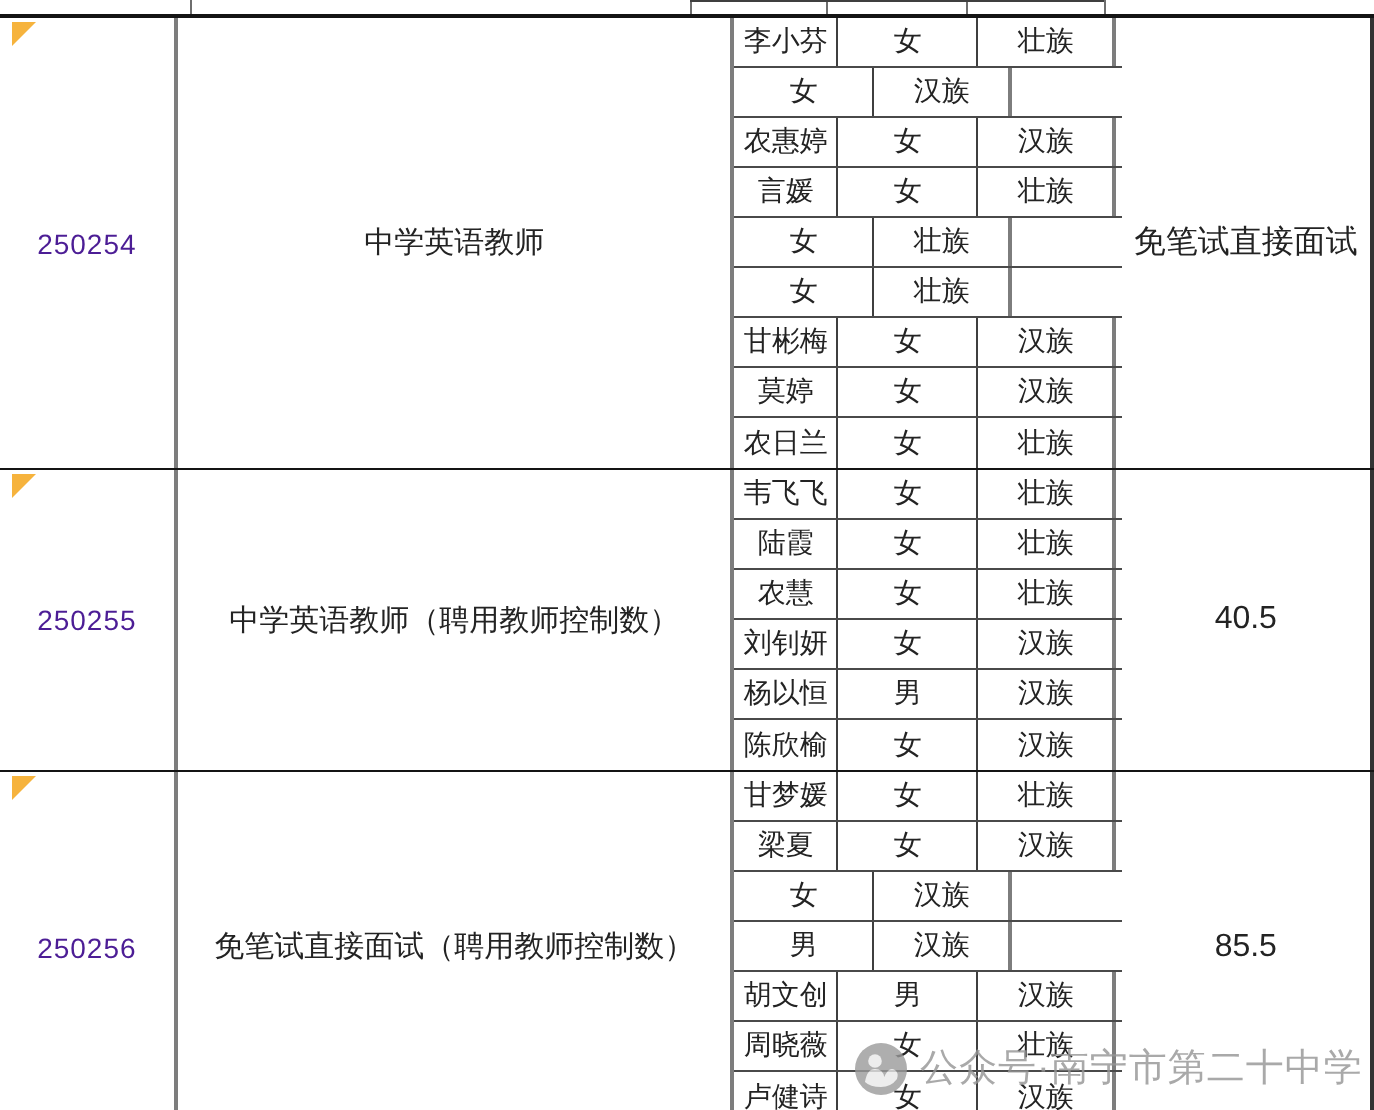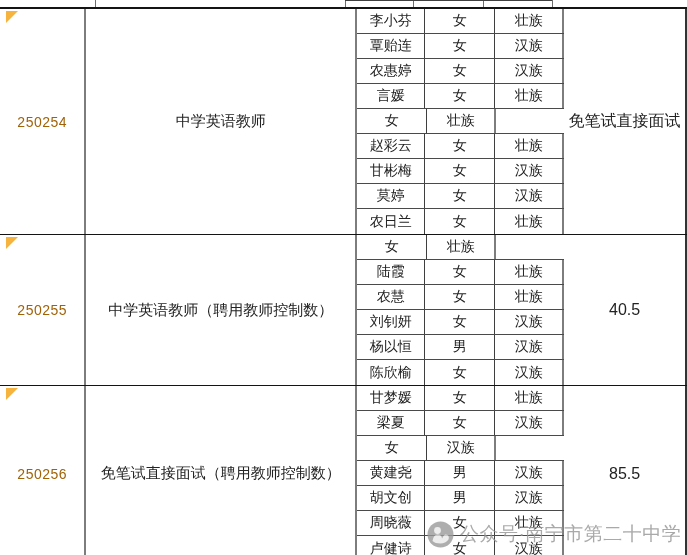"李小芬" .cell-name { width: 68px -> 52px }
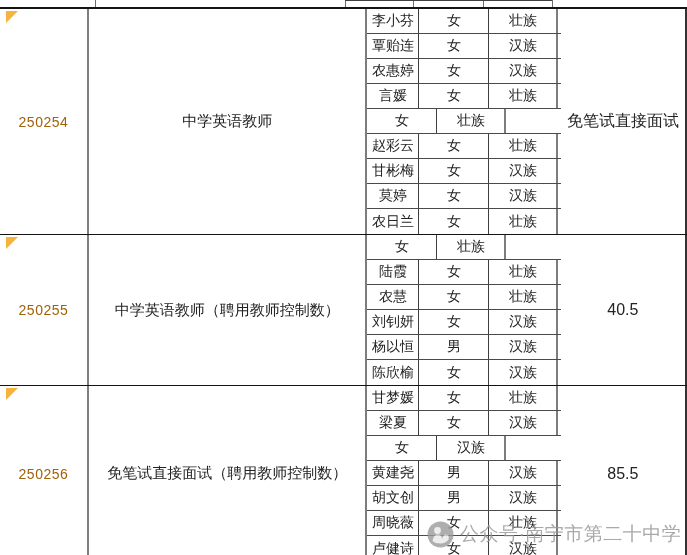"覃贻连" div.cell { html: <div> <span>覃贻连</span> </div> -> none }
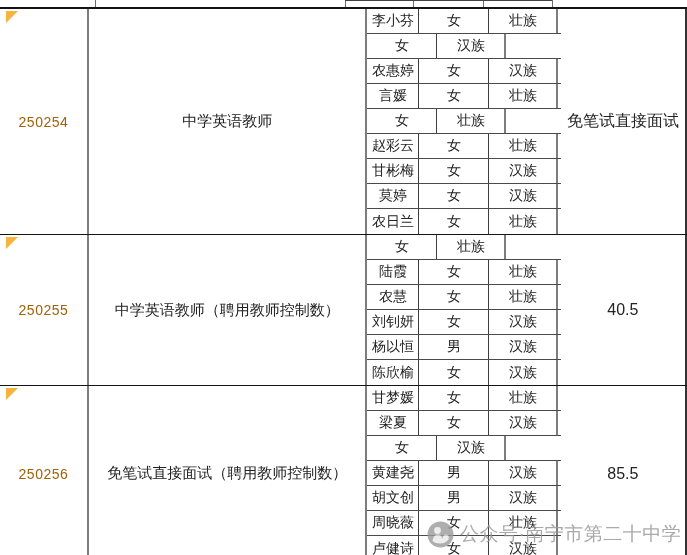"250254" .col-code { color: #a16207 -> #4c1d95 }
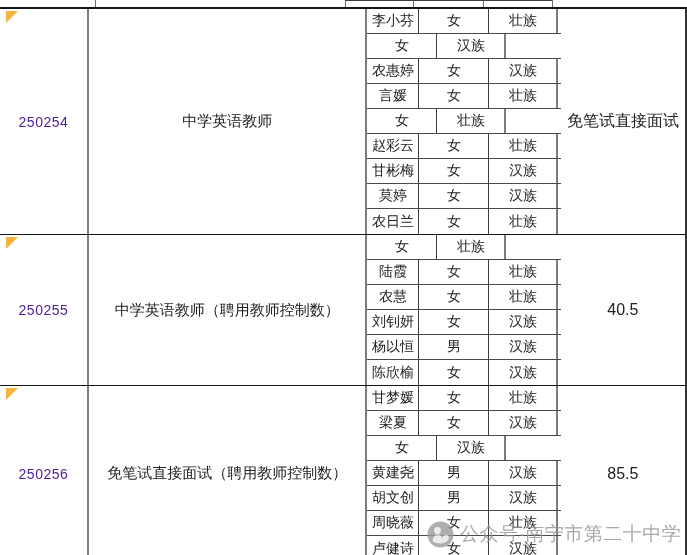"赵彩云" div.cell { html: <div> <span>赵彩云</span> </div> -> none }
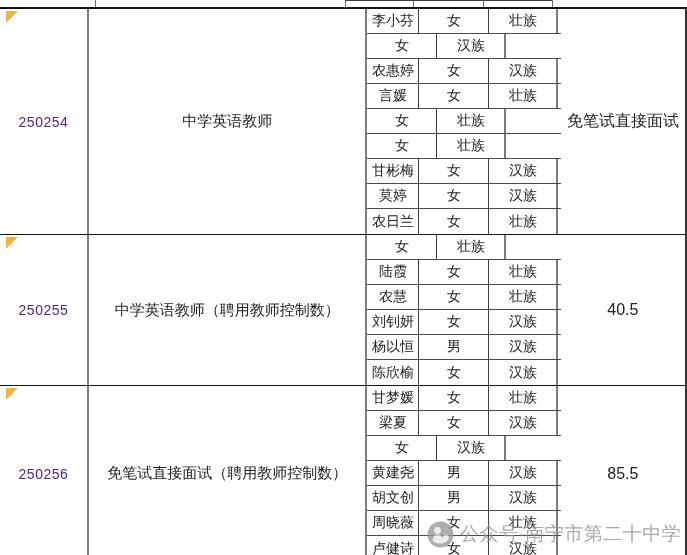"韦飞飞" div.cell { html: none -> <div> <span>韦飞飞</span> </div> }
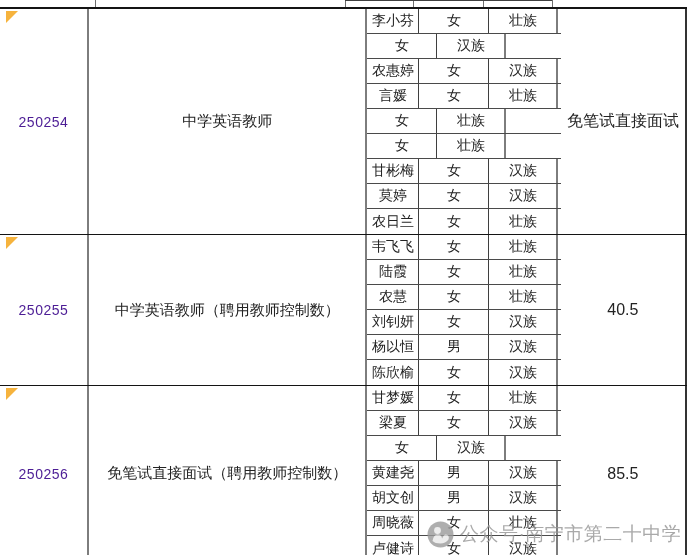"黄建尧" div.cell { html: <div> <span>黄建尧</span> </div> -> none }
